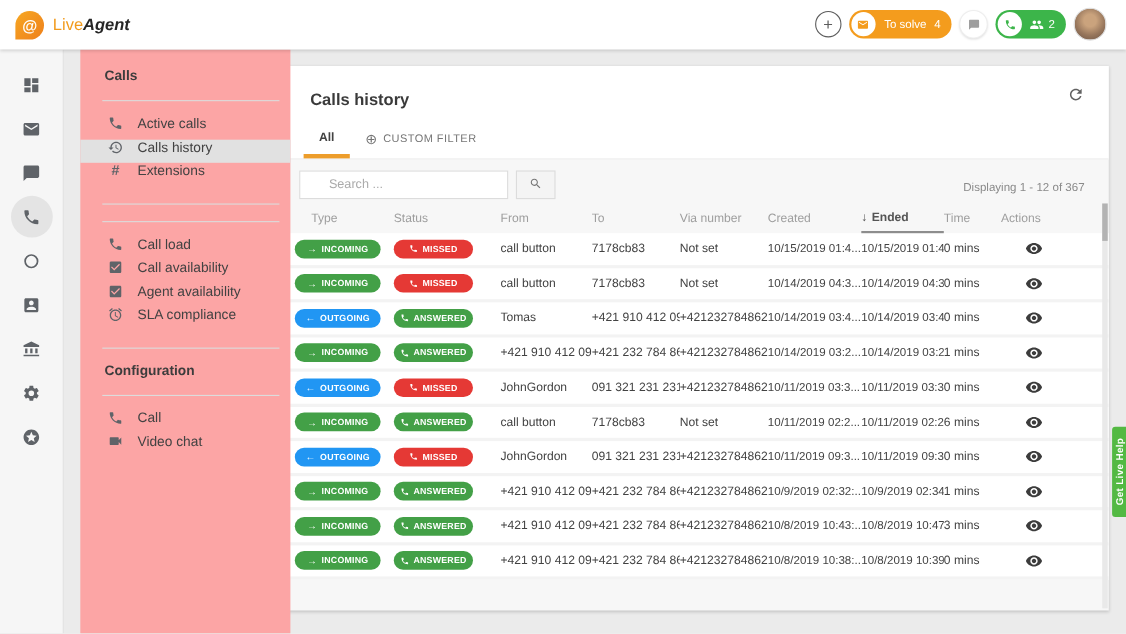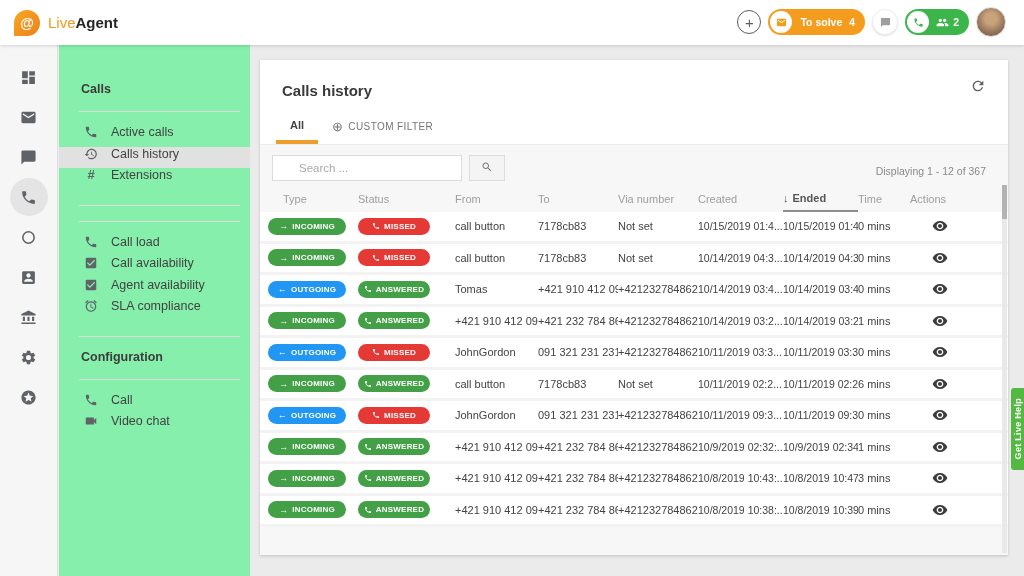"Agent" .logo-agent { font-style: none -> italic }
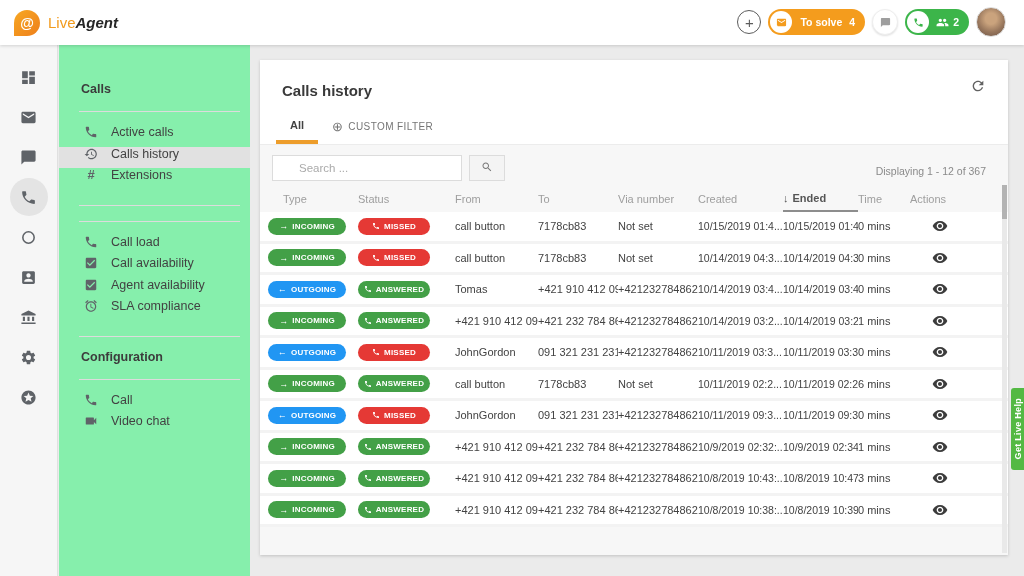"To solve" .pill-btn { font-weight: bold -> normal }
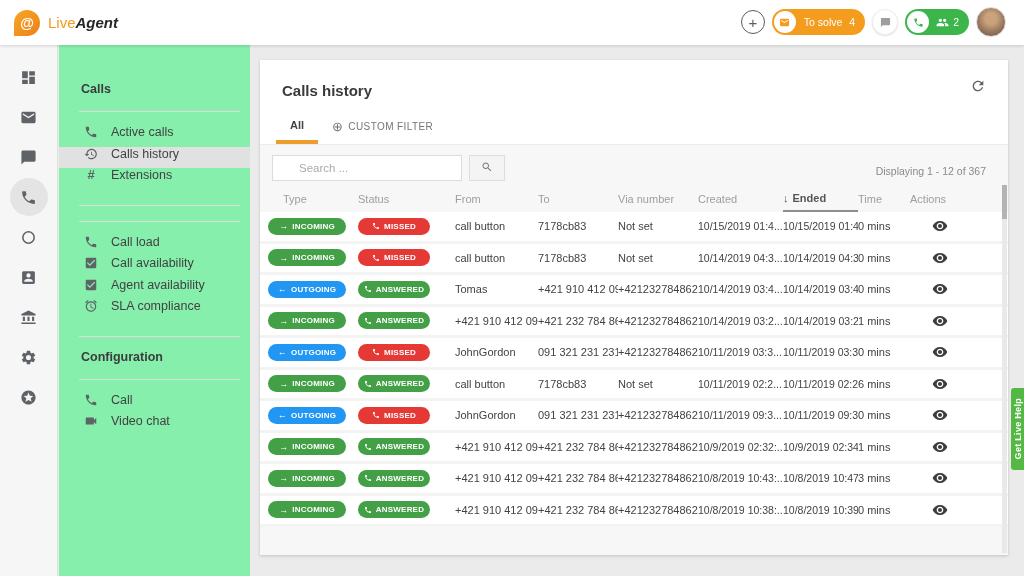"Calls" .nav { background: #86efac -> #fca5a5; left: 59px -> 73px; padding-top: 24px -> 4px }
